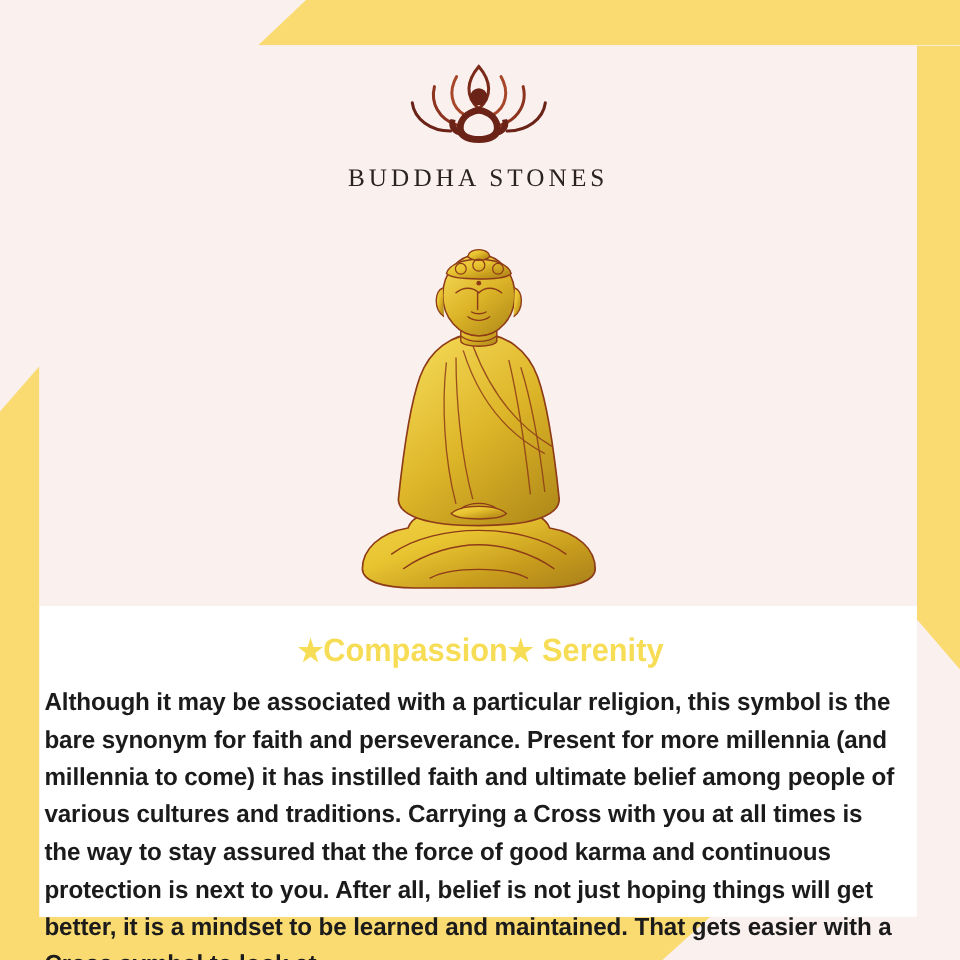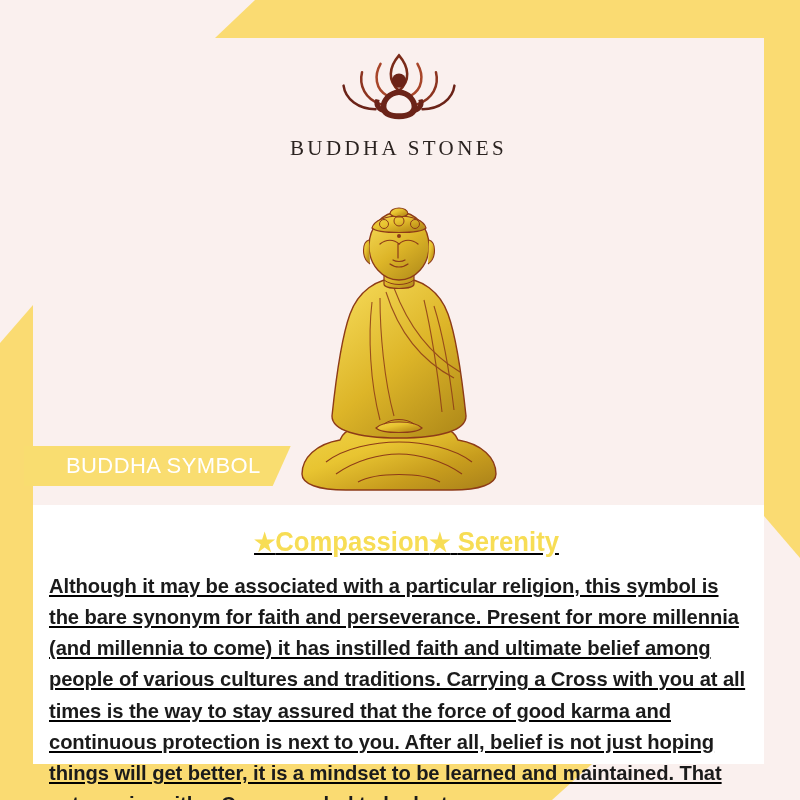"BUDDHA SYMBOL" div { html: <div> <span>BUDDHA SYMBOL</span> </div> -> none }
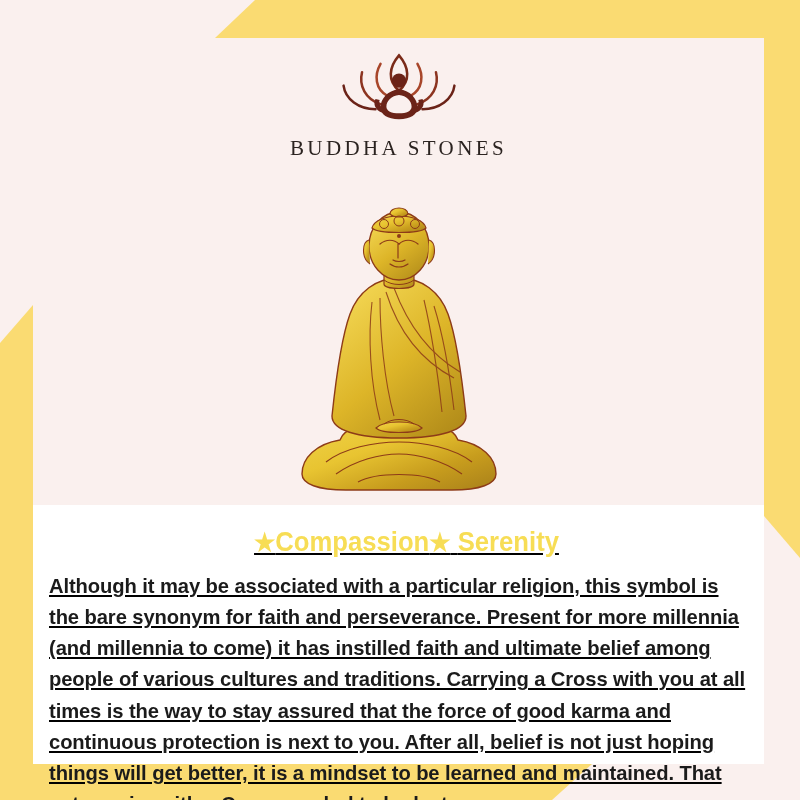"★Compassion★ Serenity" #content-panel { padding: 22px 0 0 16px -> 22px 0 0 4px; text-decoration: underline -> none }
